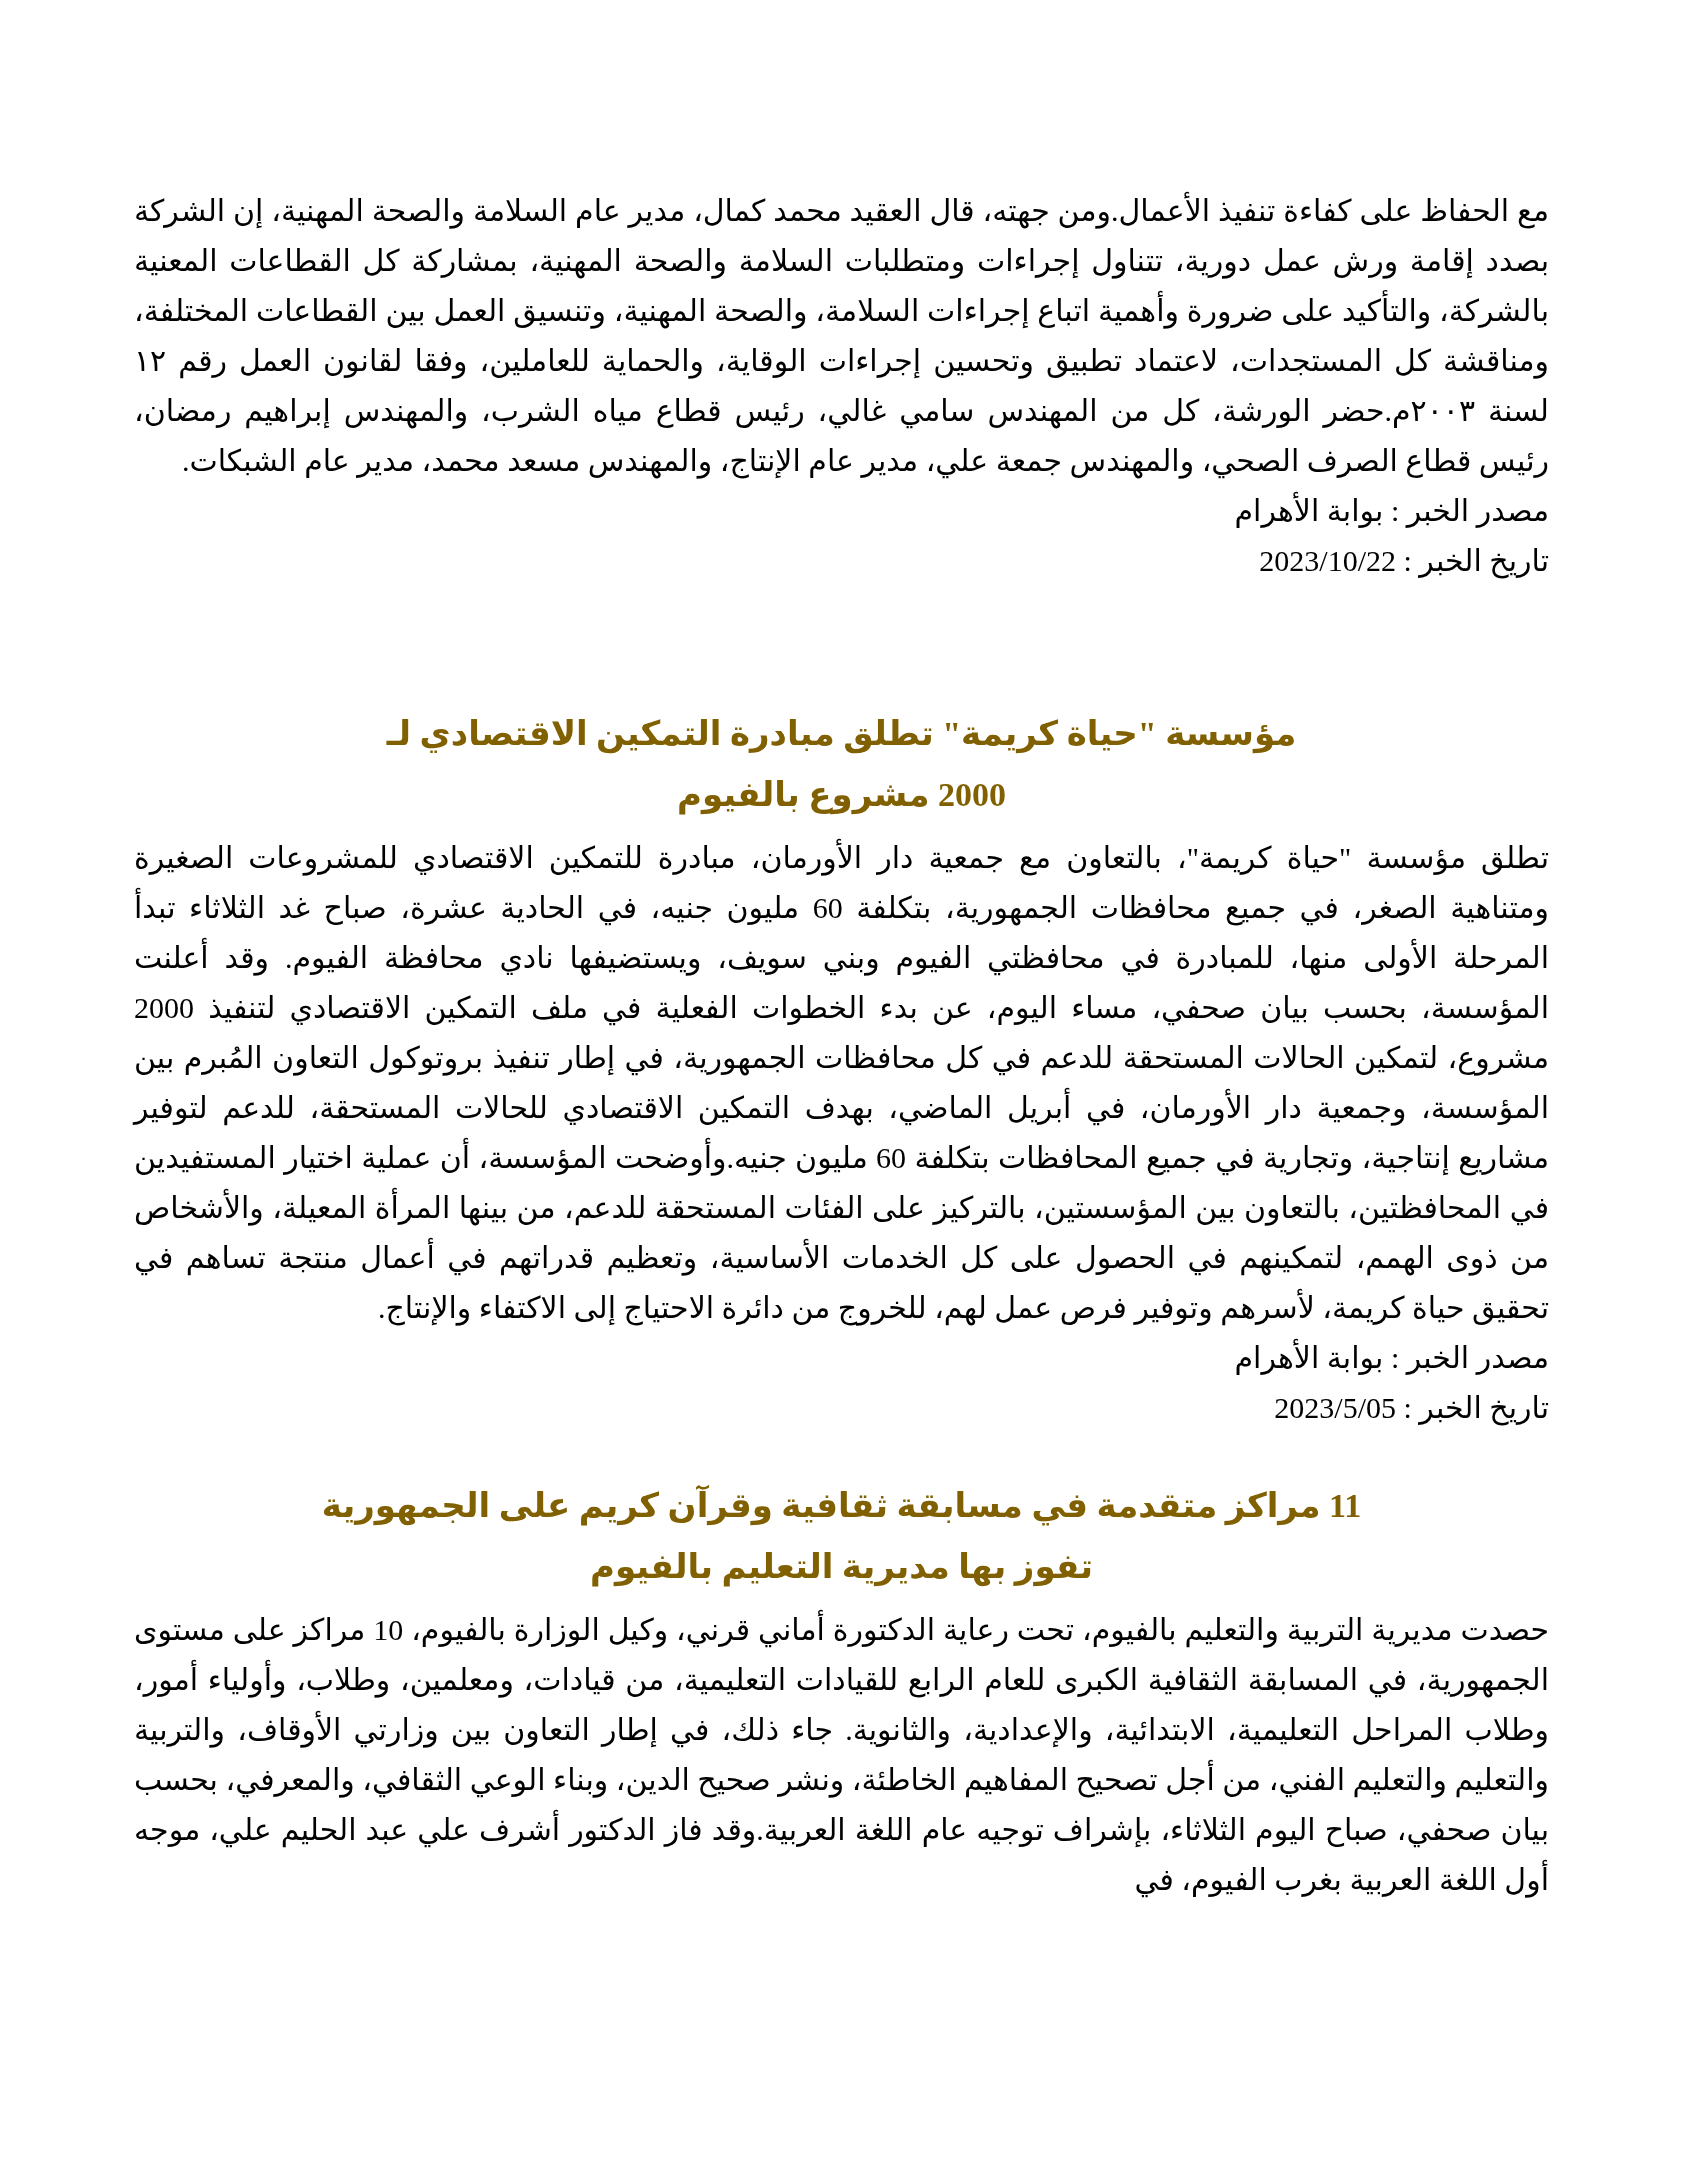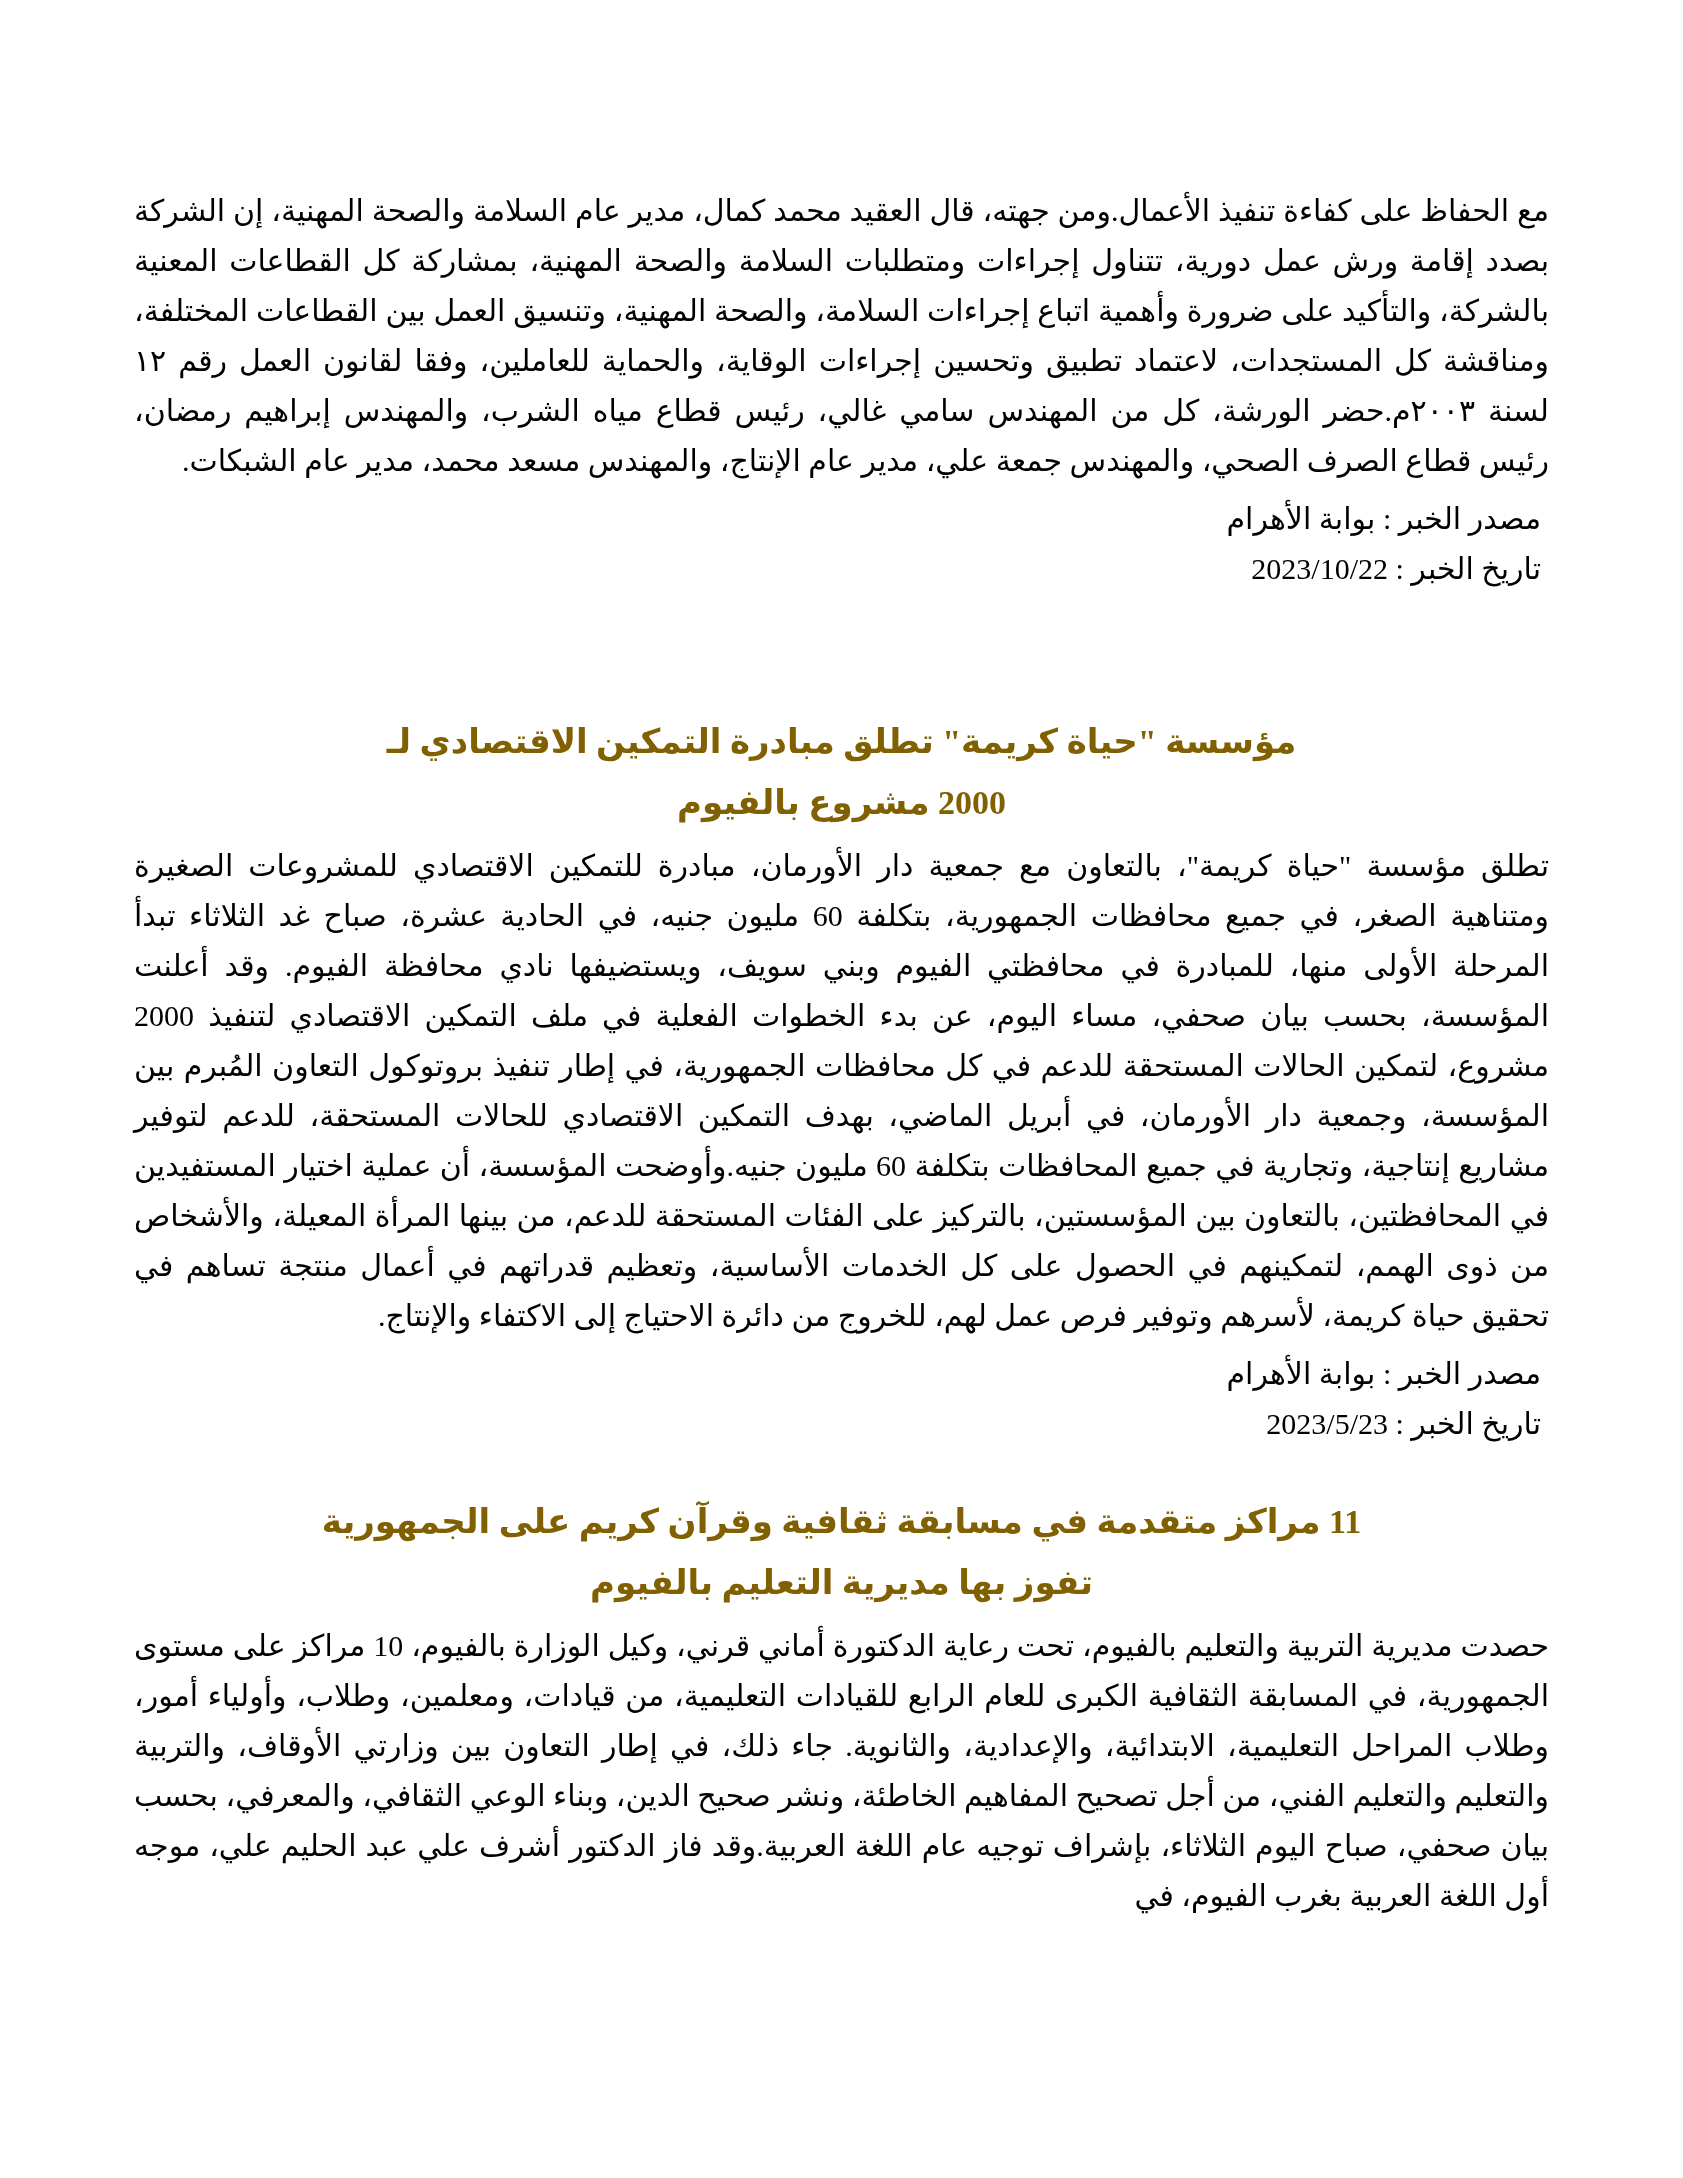"مصدر الخبر : بوابة الأهرام" .source-block { margin: 8px -> 0 }
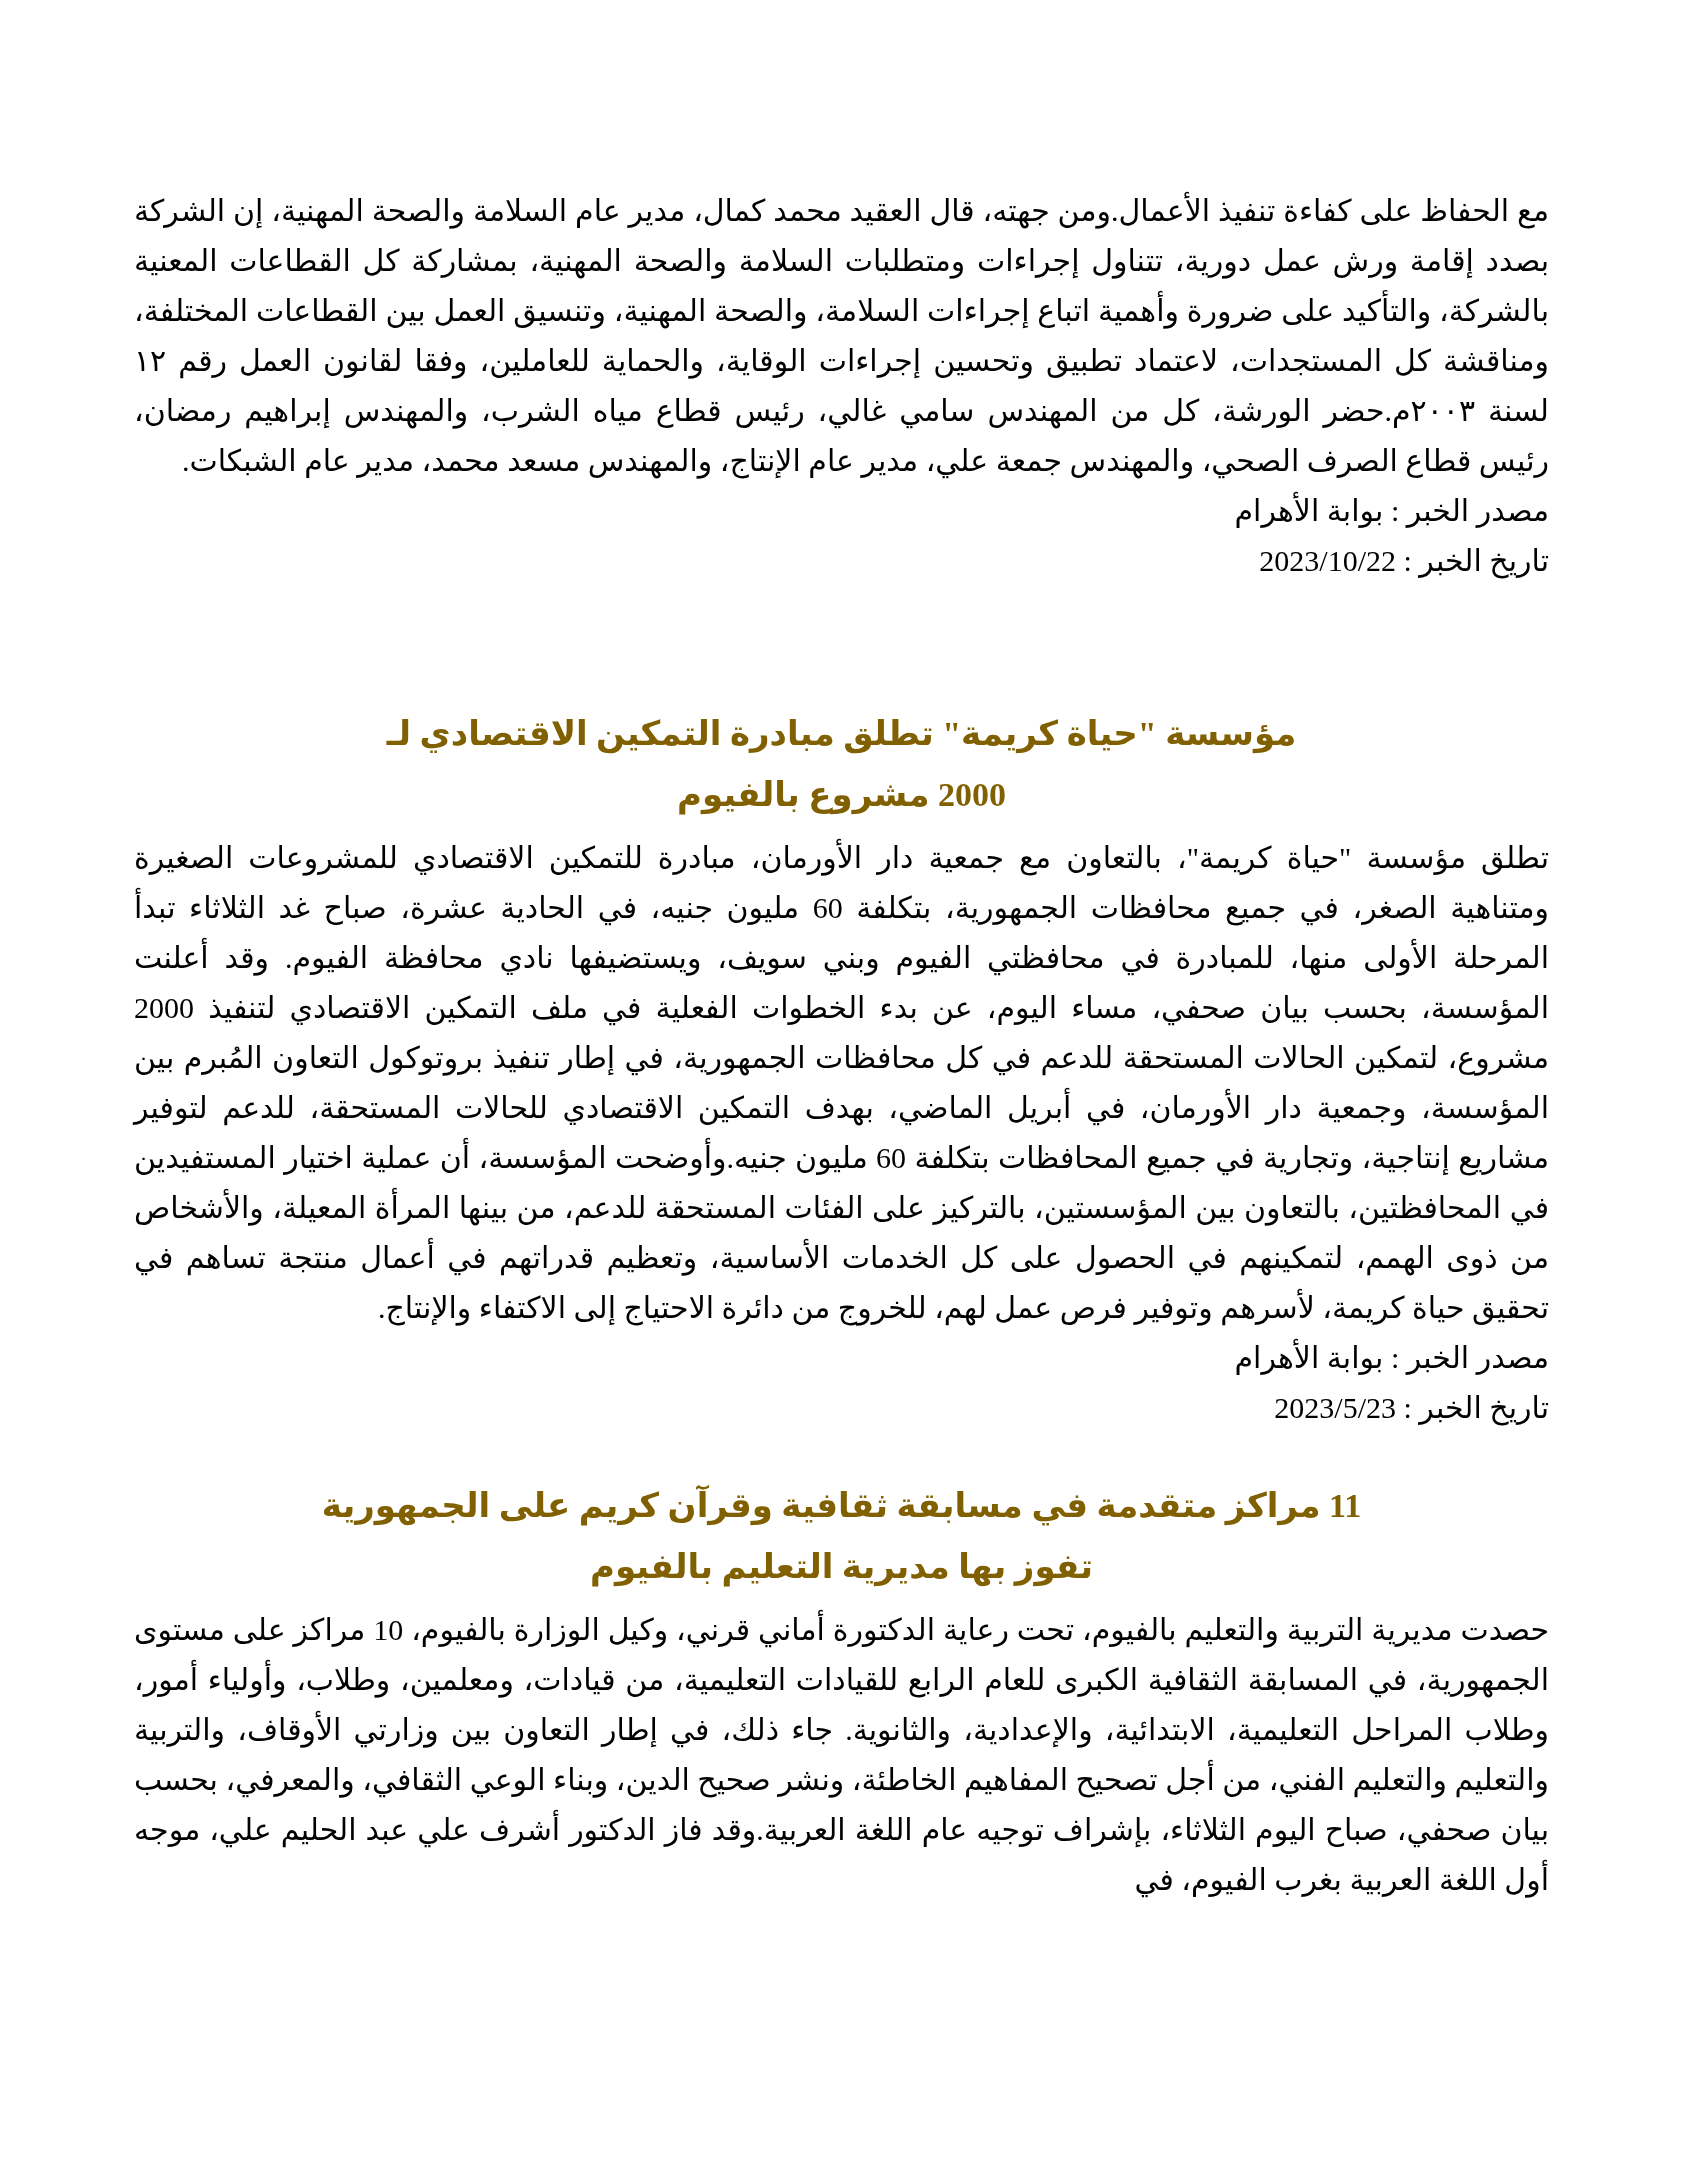"تاريخ الخبر : 2023/5/23" div.source-line { text: 2023/5/23 -> 2023/5/05 }
